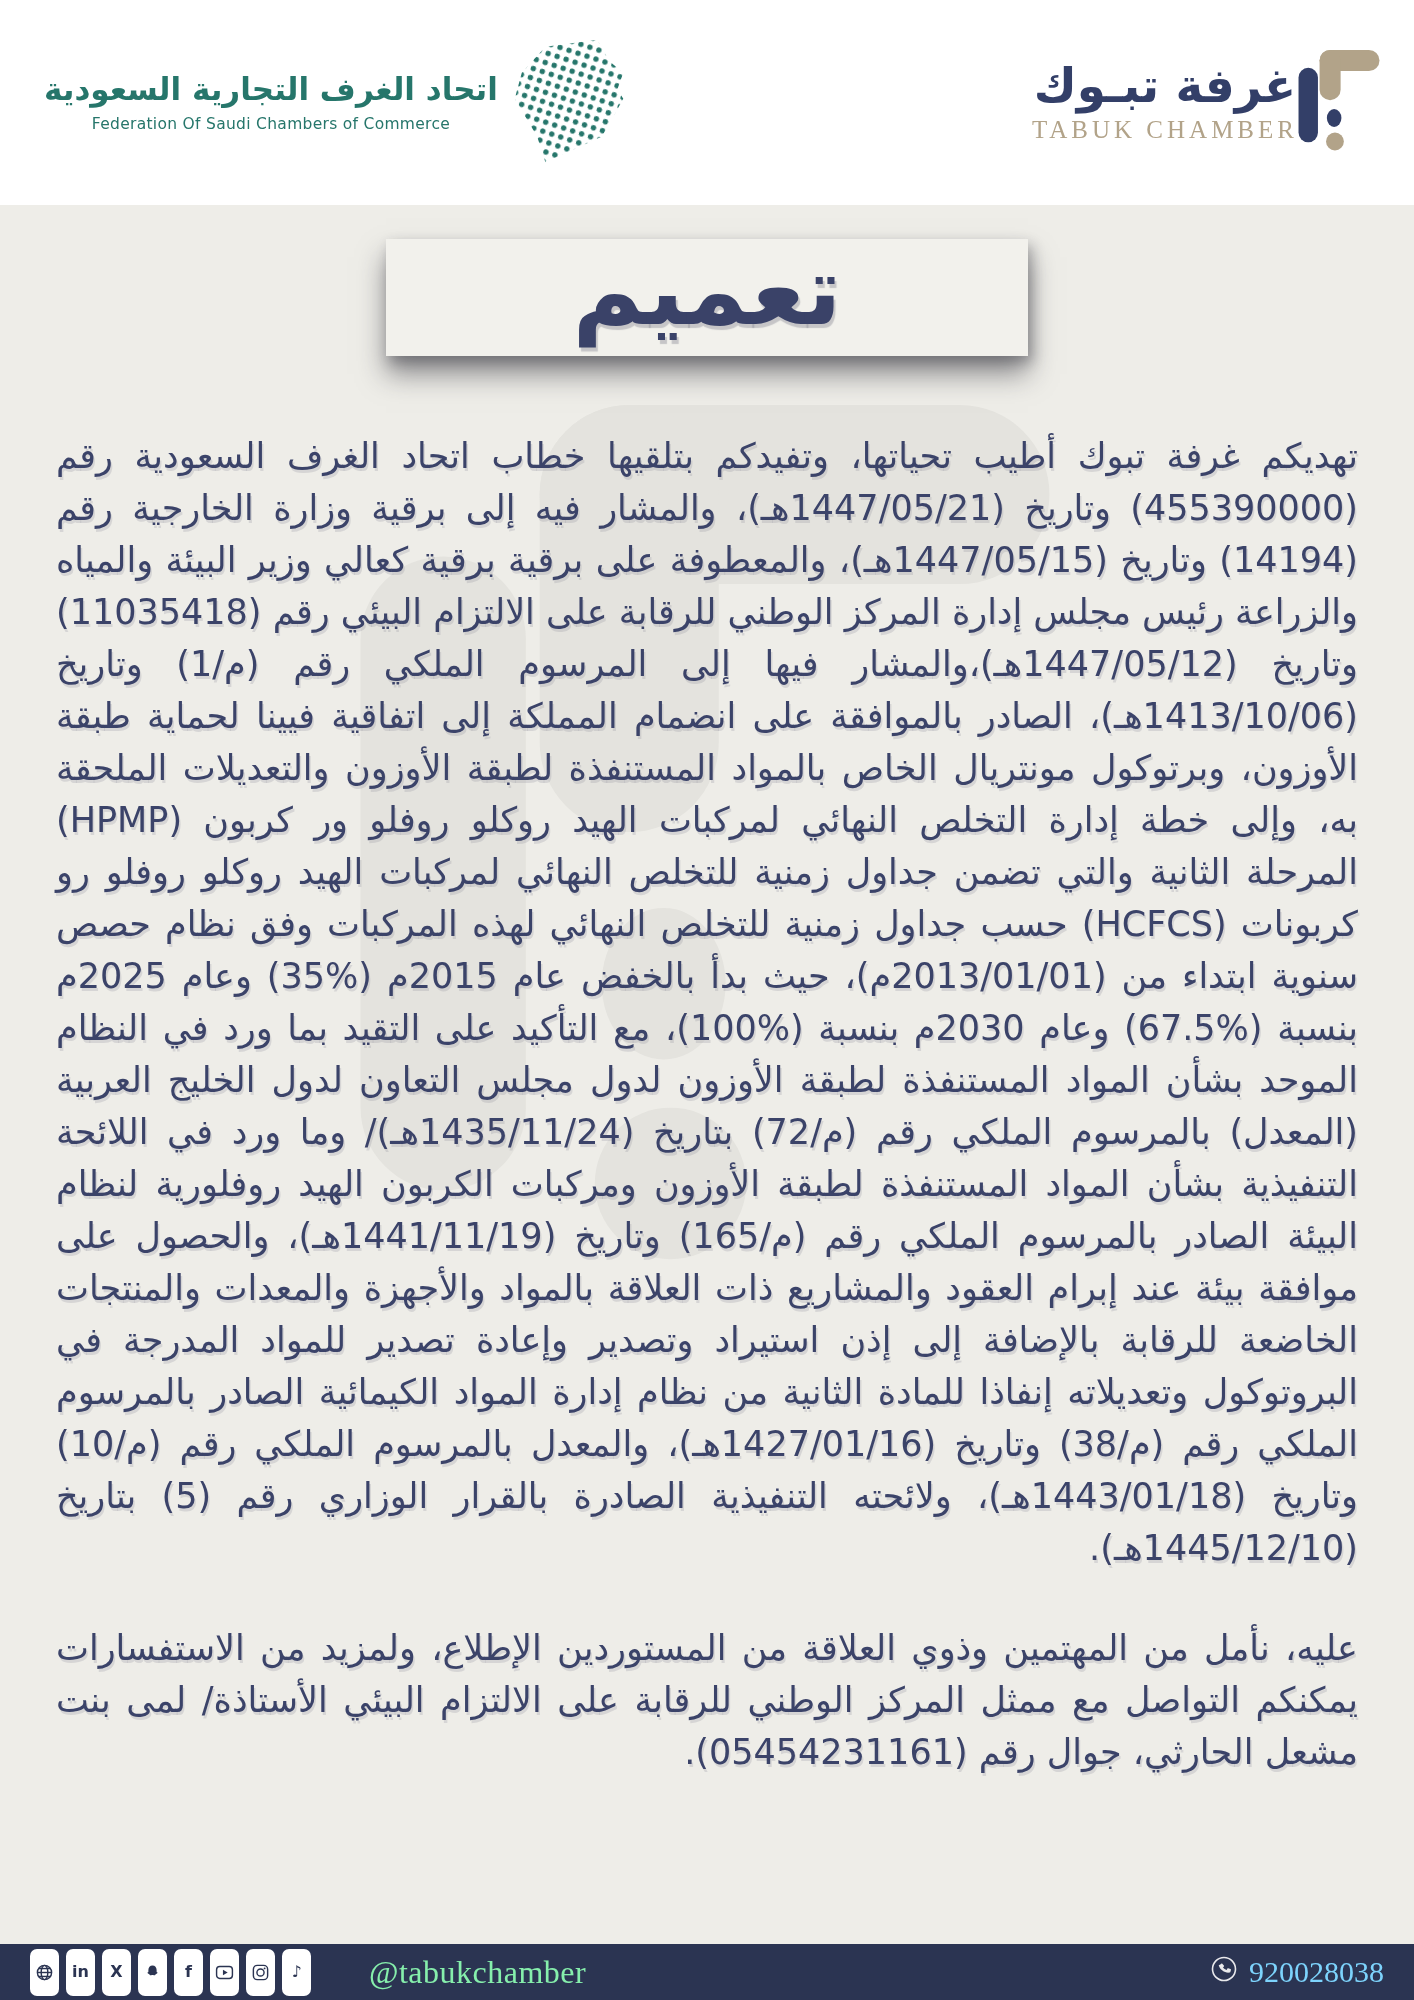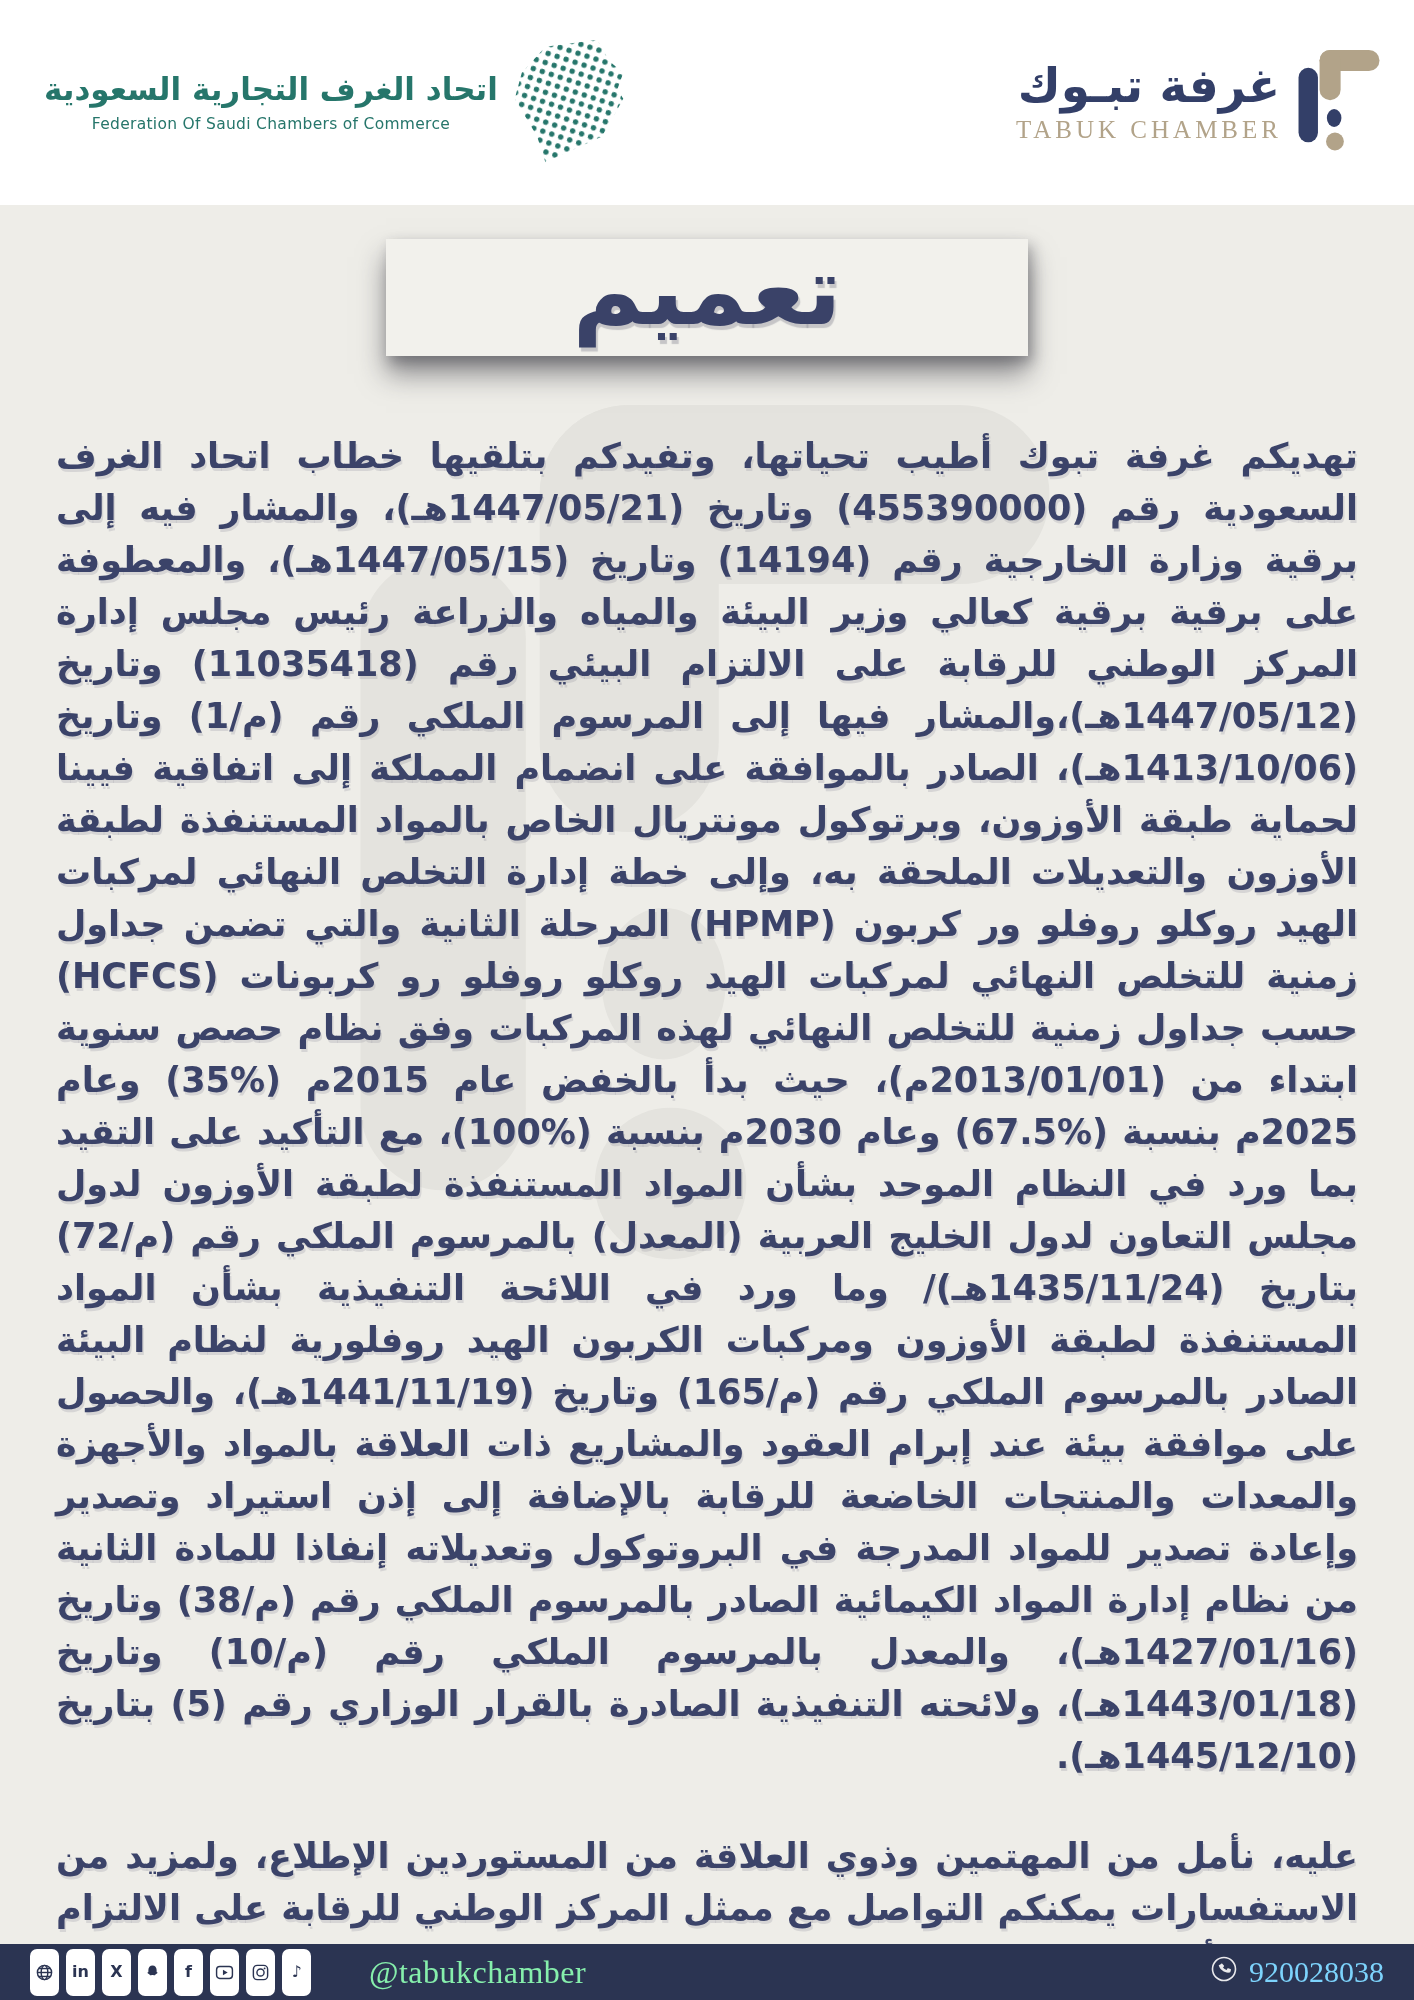"غرفة تبـوك" .tabuk-logo { gap: 16px -> none }
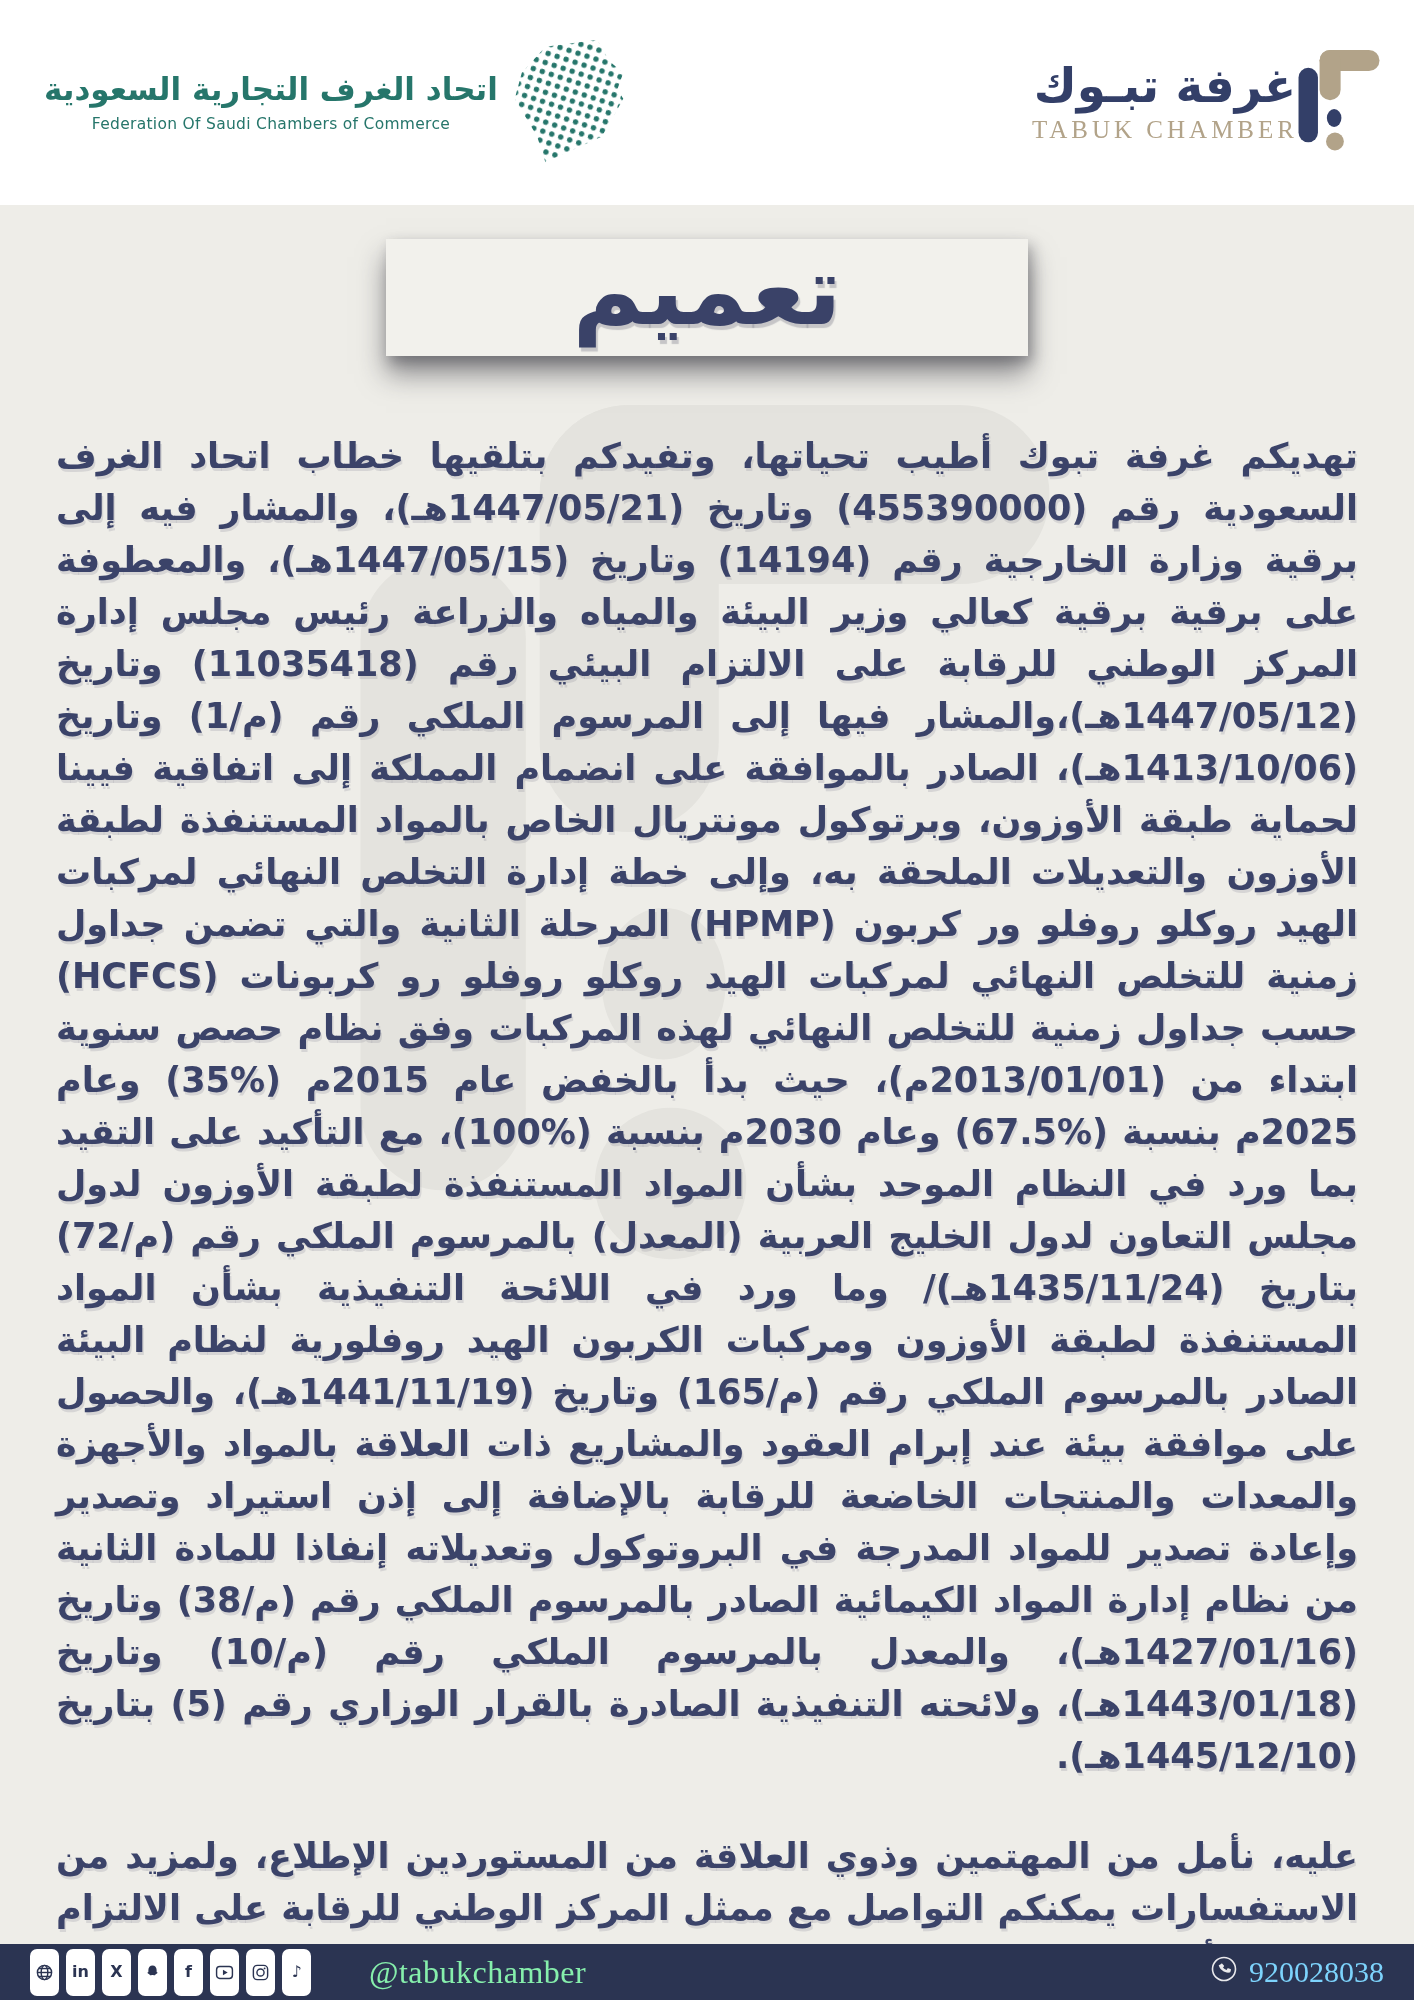"تهديكم غرفة تبوك أطيب تحياتها،" .para { font-weight: bold -> normal }
